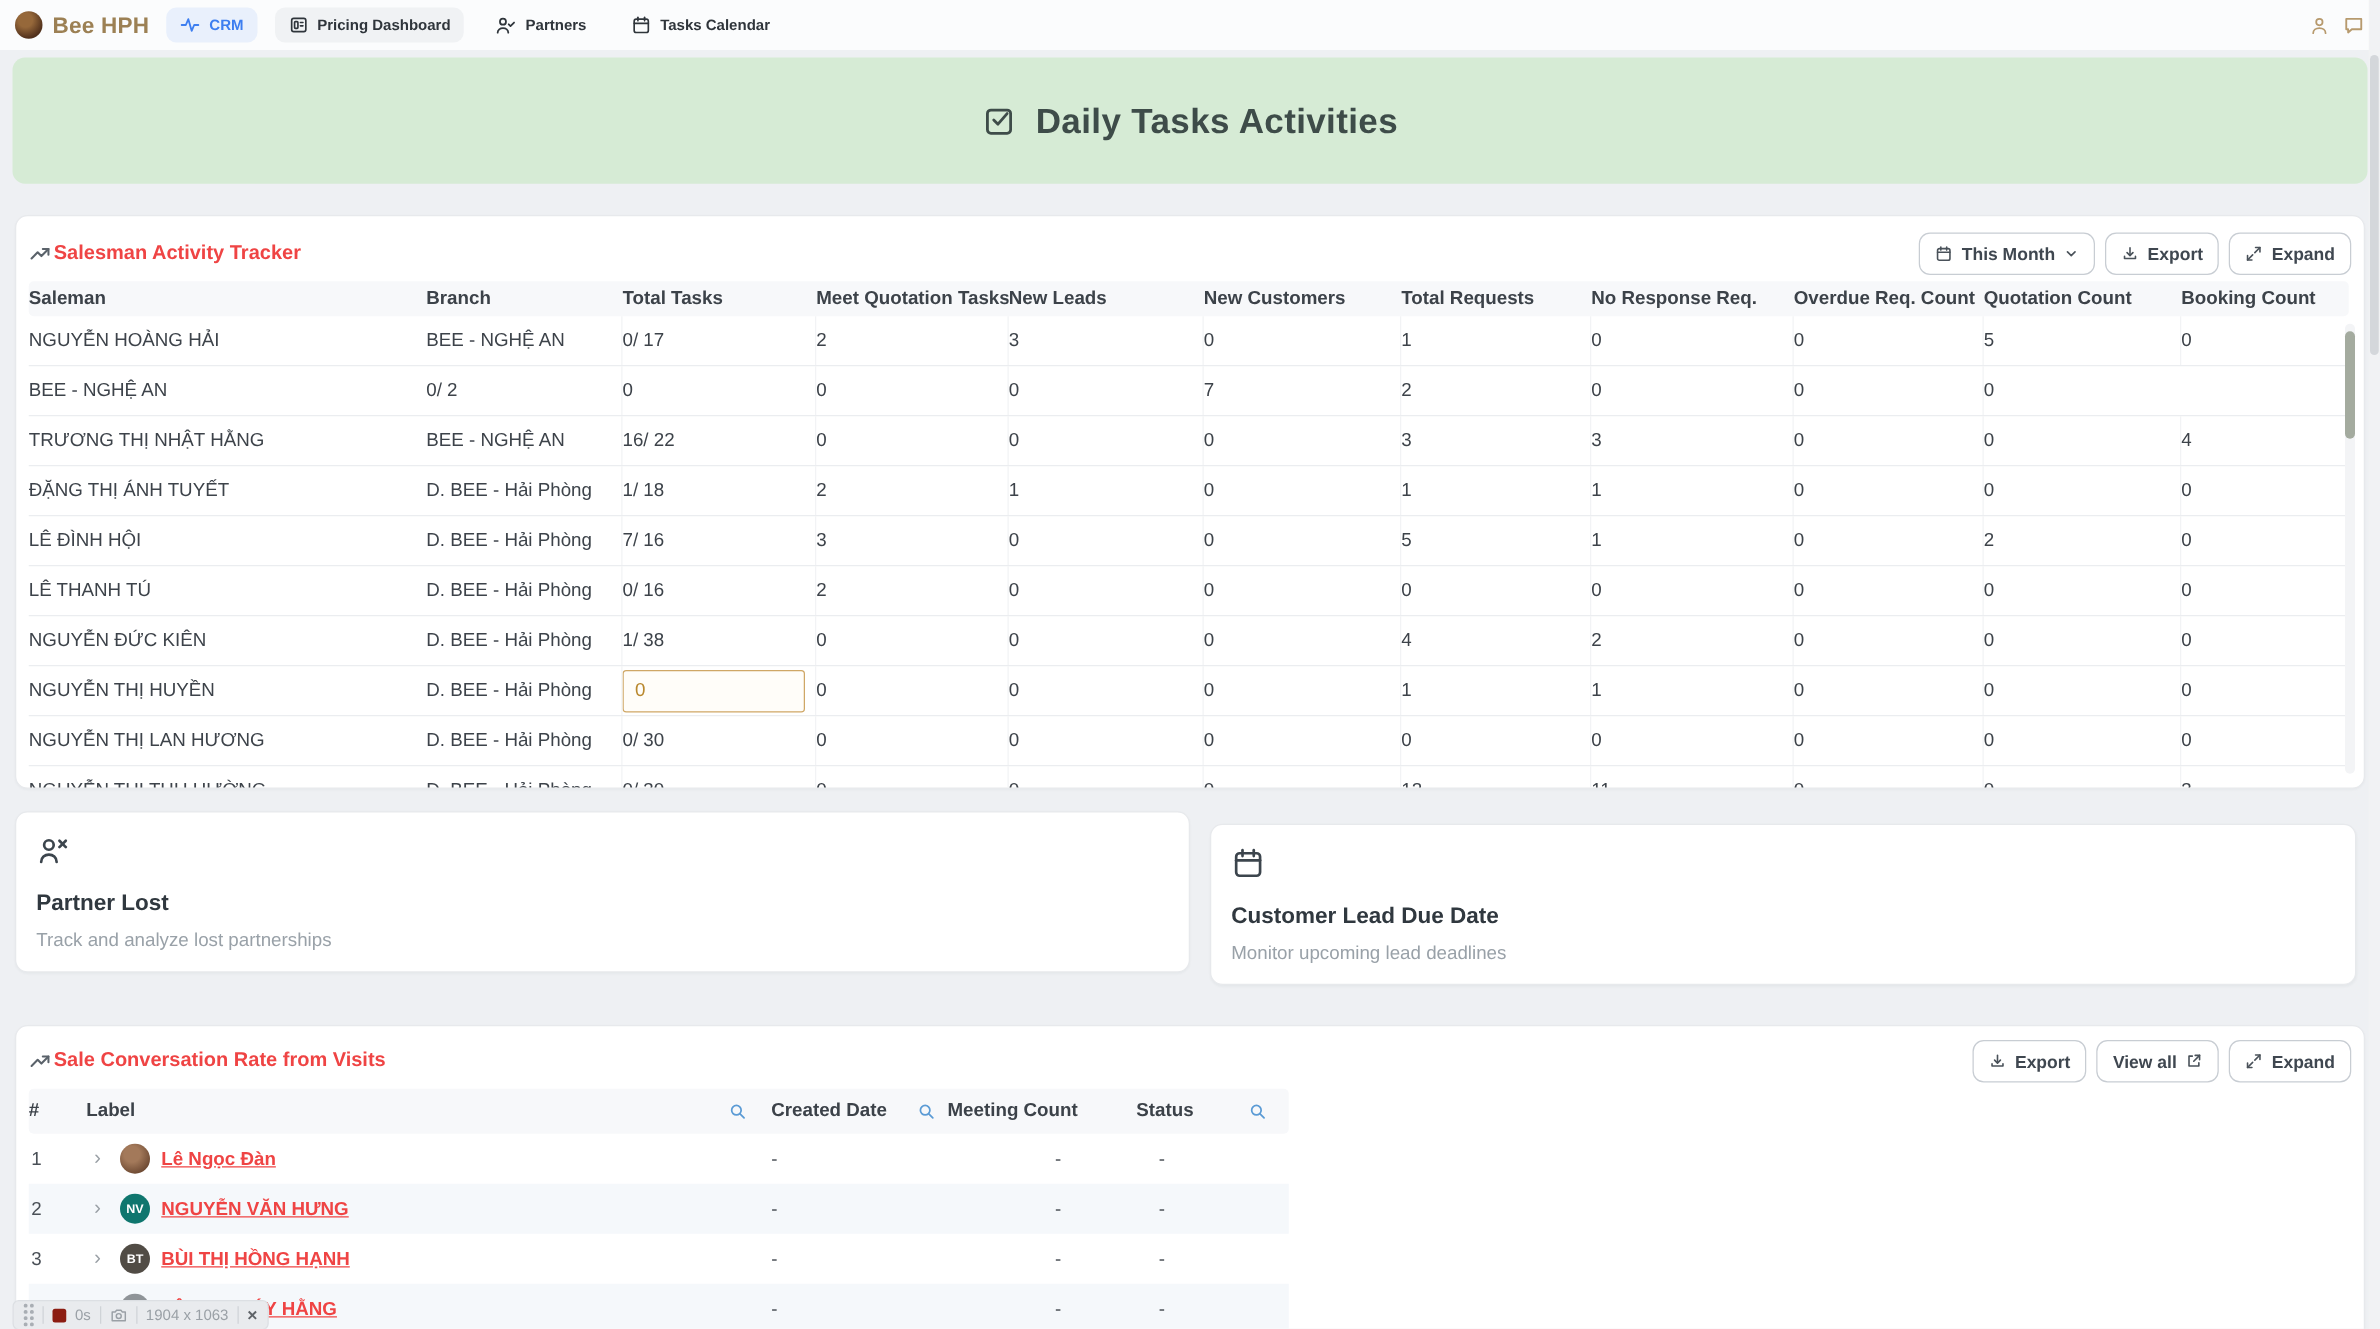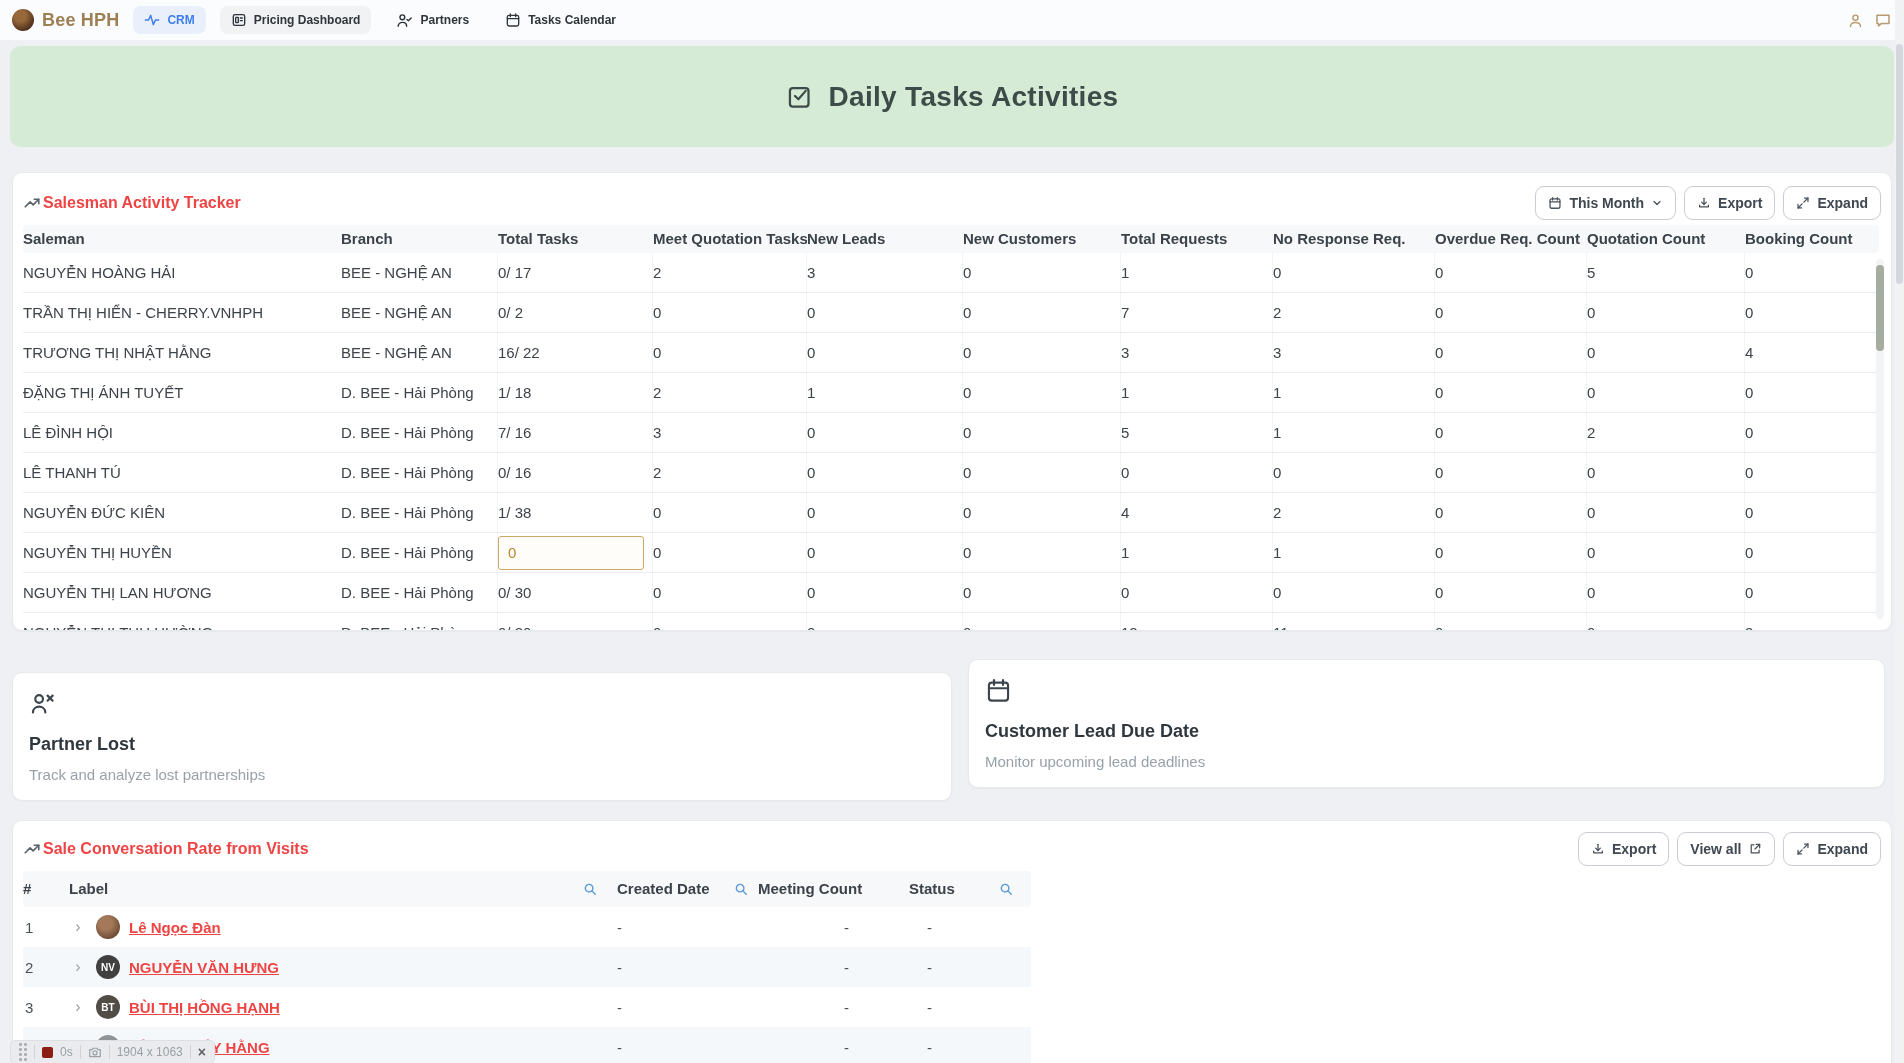"TRẦN THỊ HIỂN - CHERRY.VNHPH" div { html: <div>TRẦN THỊ HIỂN - CHERRY.VNHPH</div> -> none }
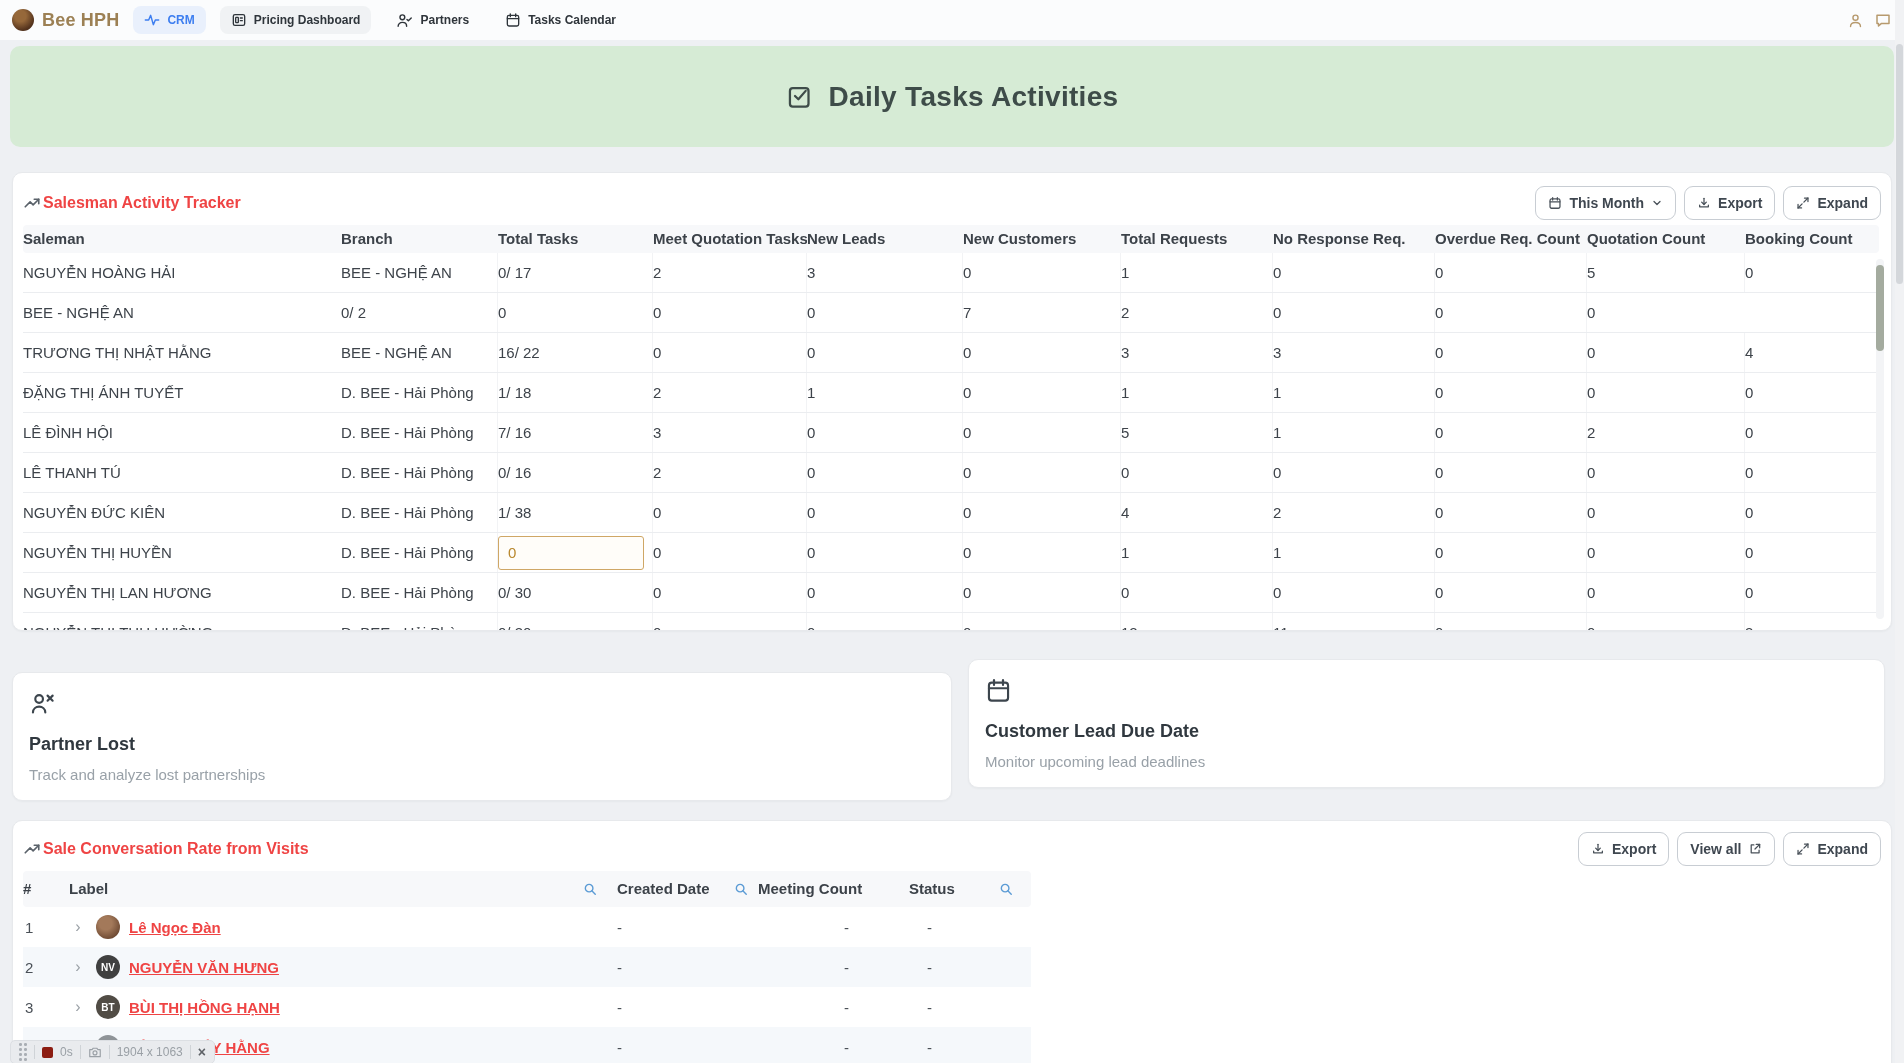"Partner Lost" div.card { top: 672px -> 649px }
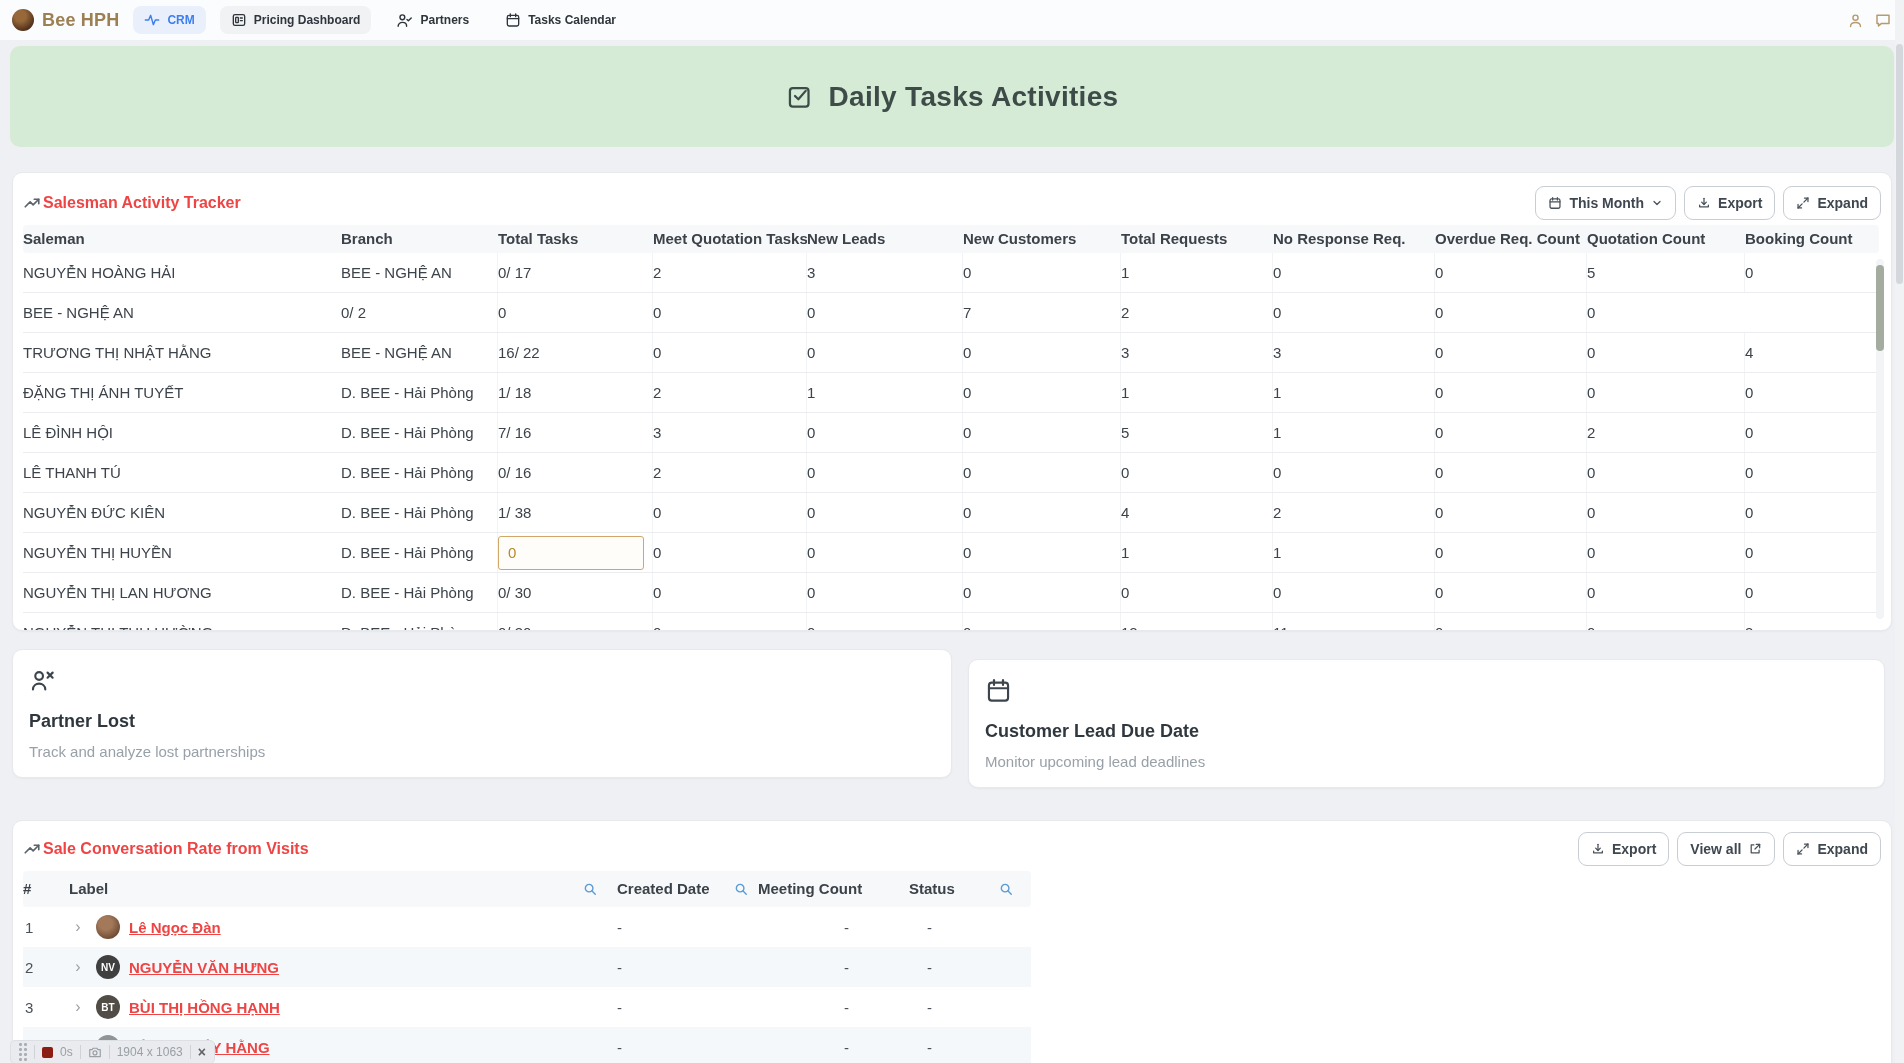"NV" span.avatar { background: #404040 -> #0f766e }
